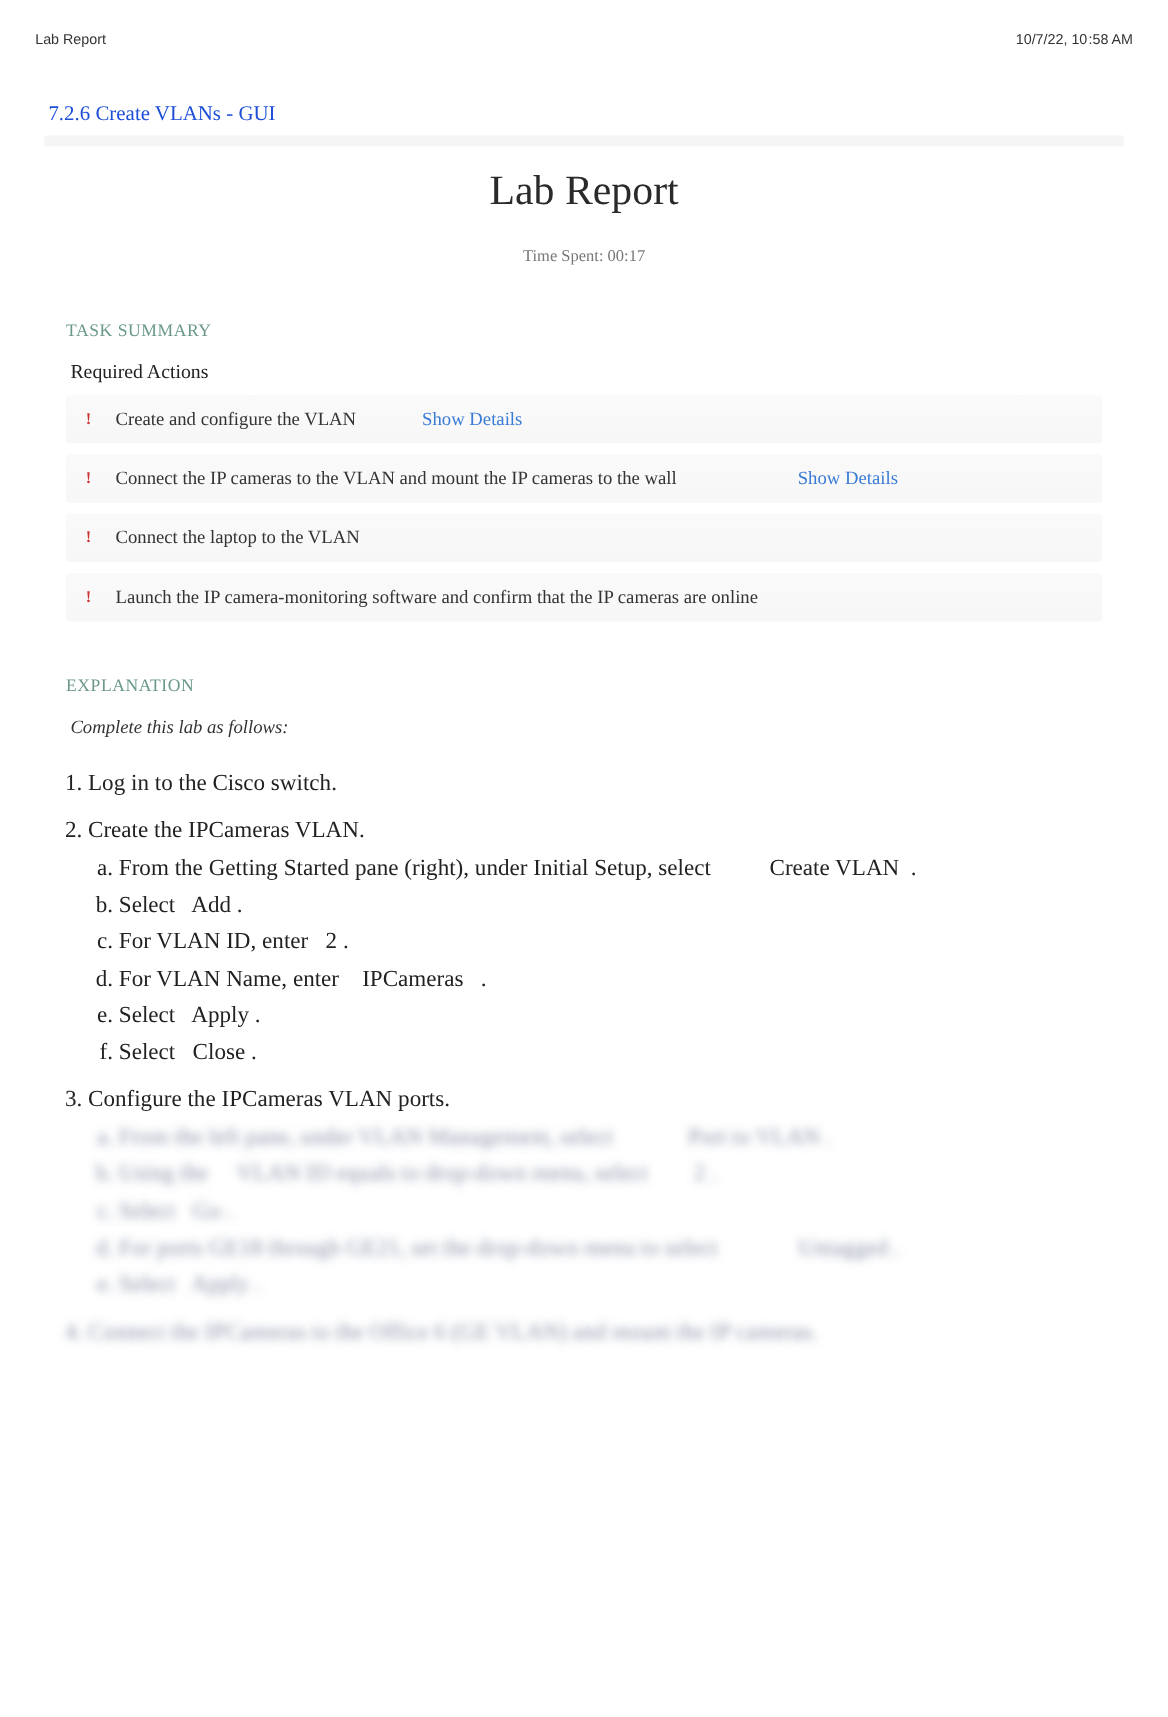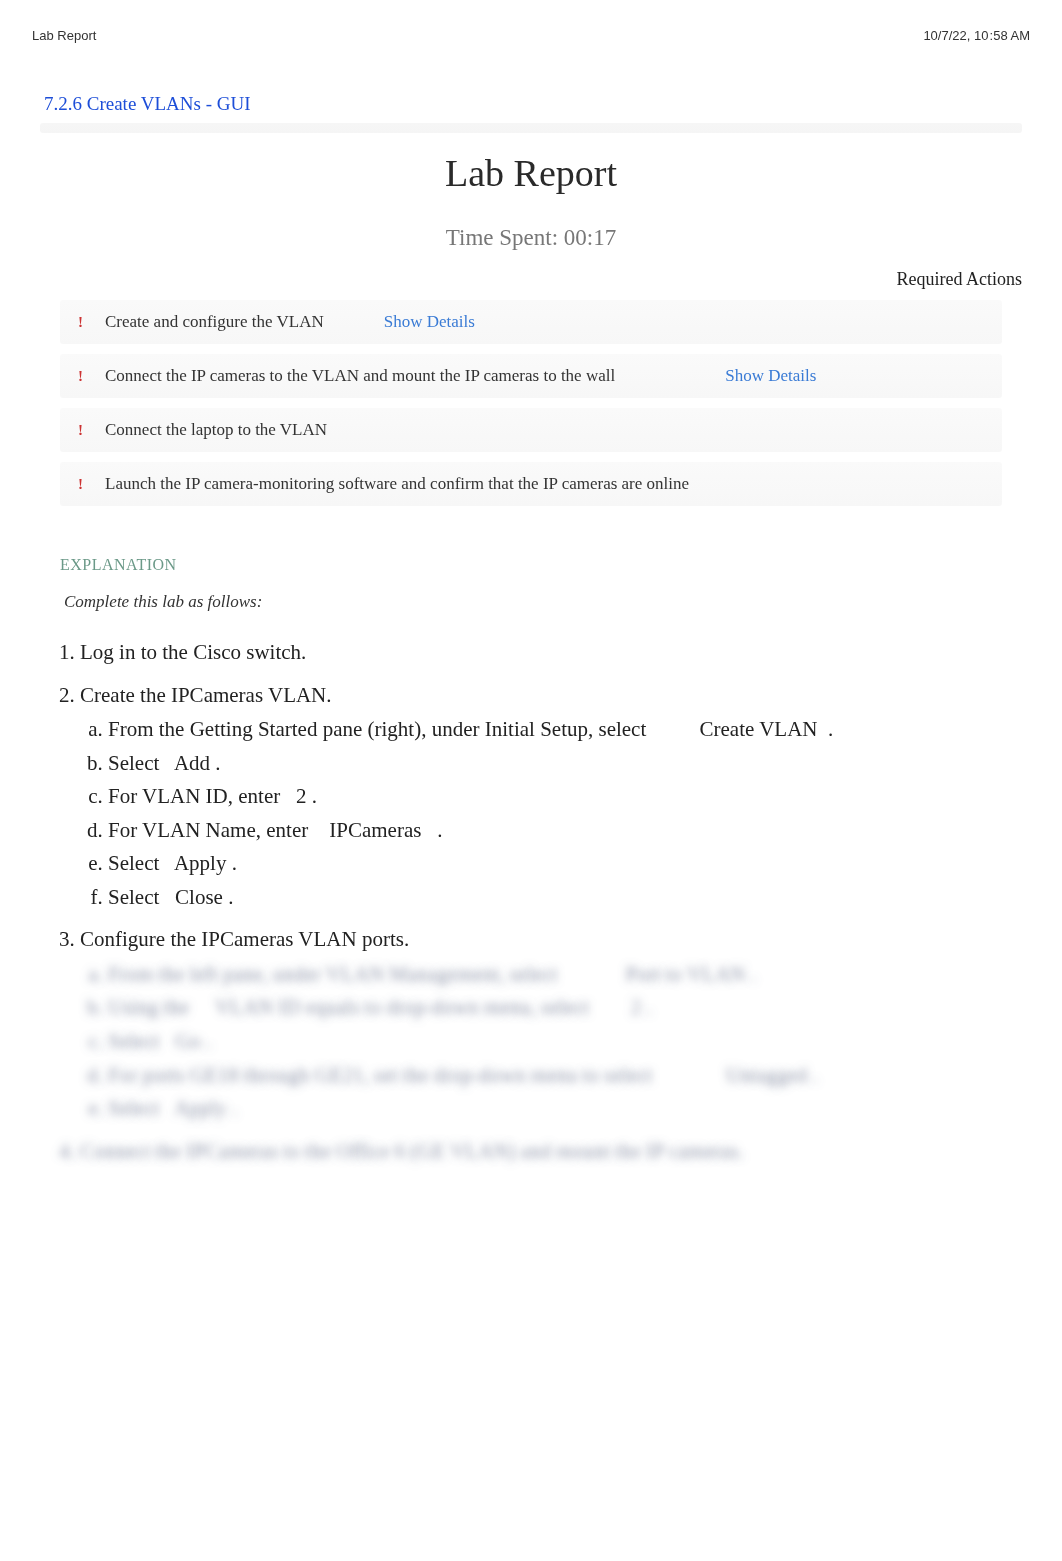"Time Spent: 00:17" .time-spent { font-size: 23px -> 15px; margin-bottom: 18px -> 50px }
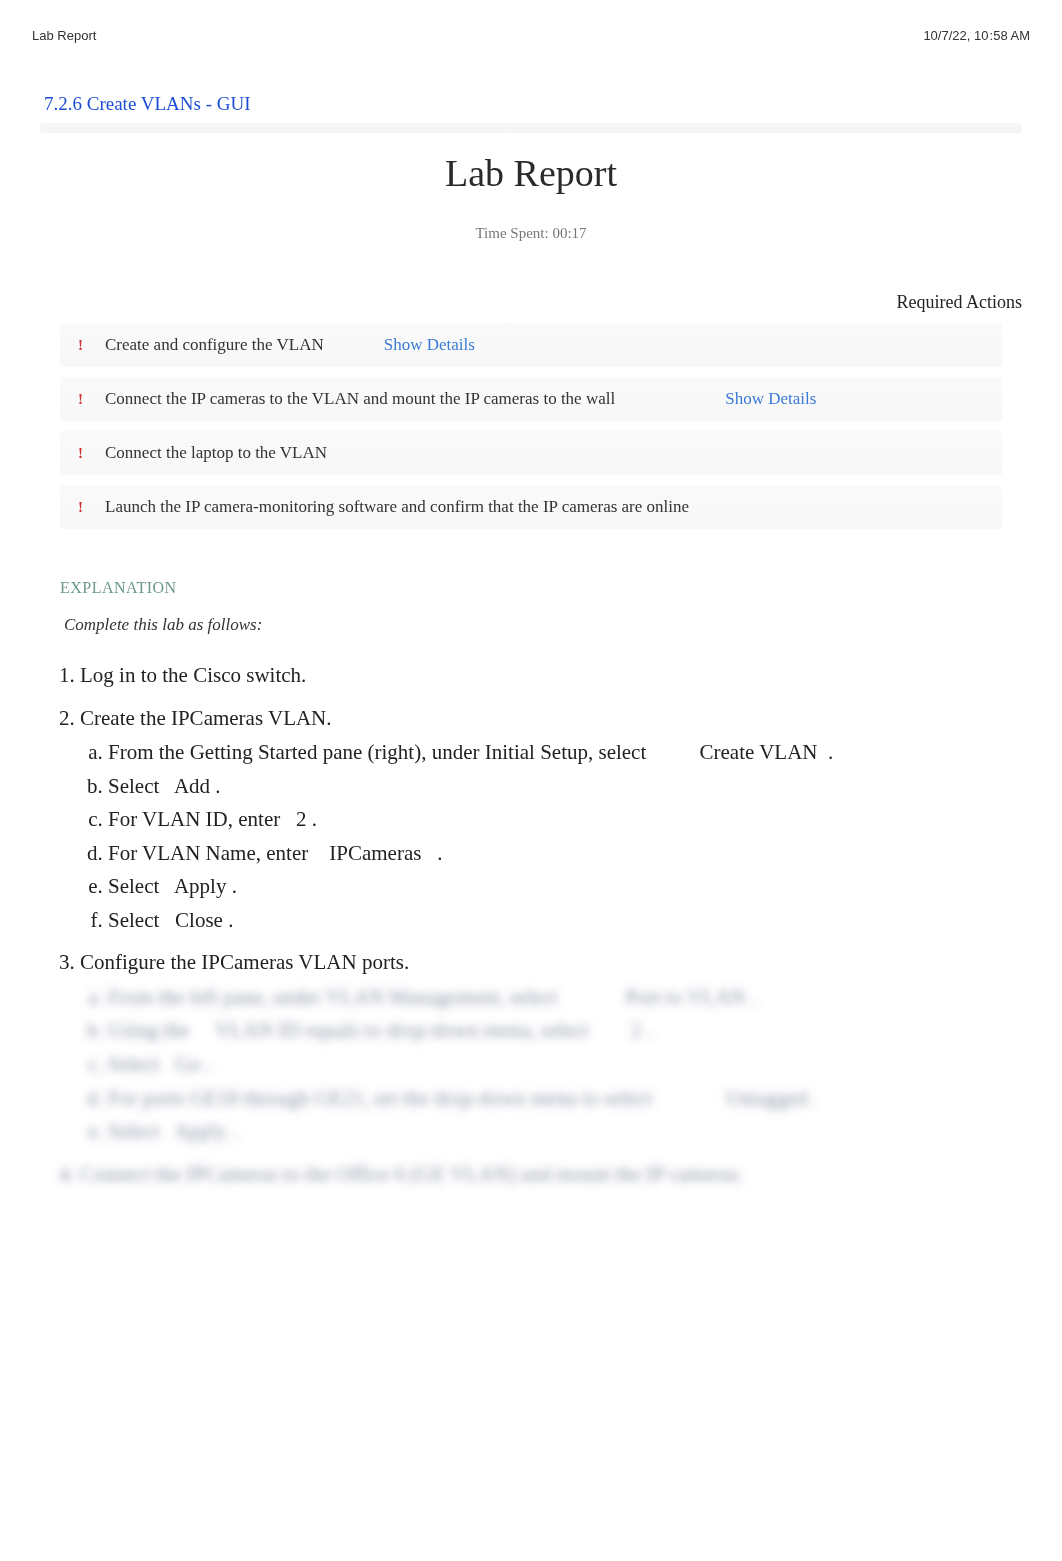"TASK SUMMARY" div.section-heading { html: none -> <div>TASK SUMMARY</div> }
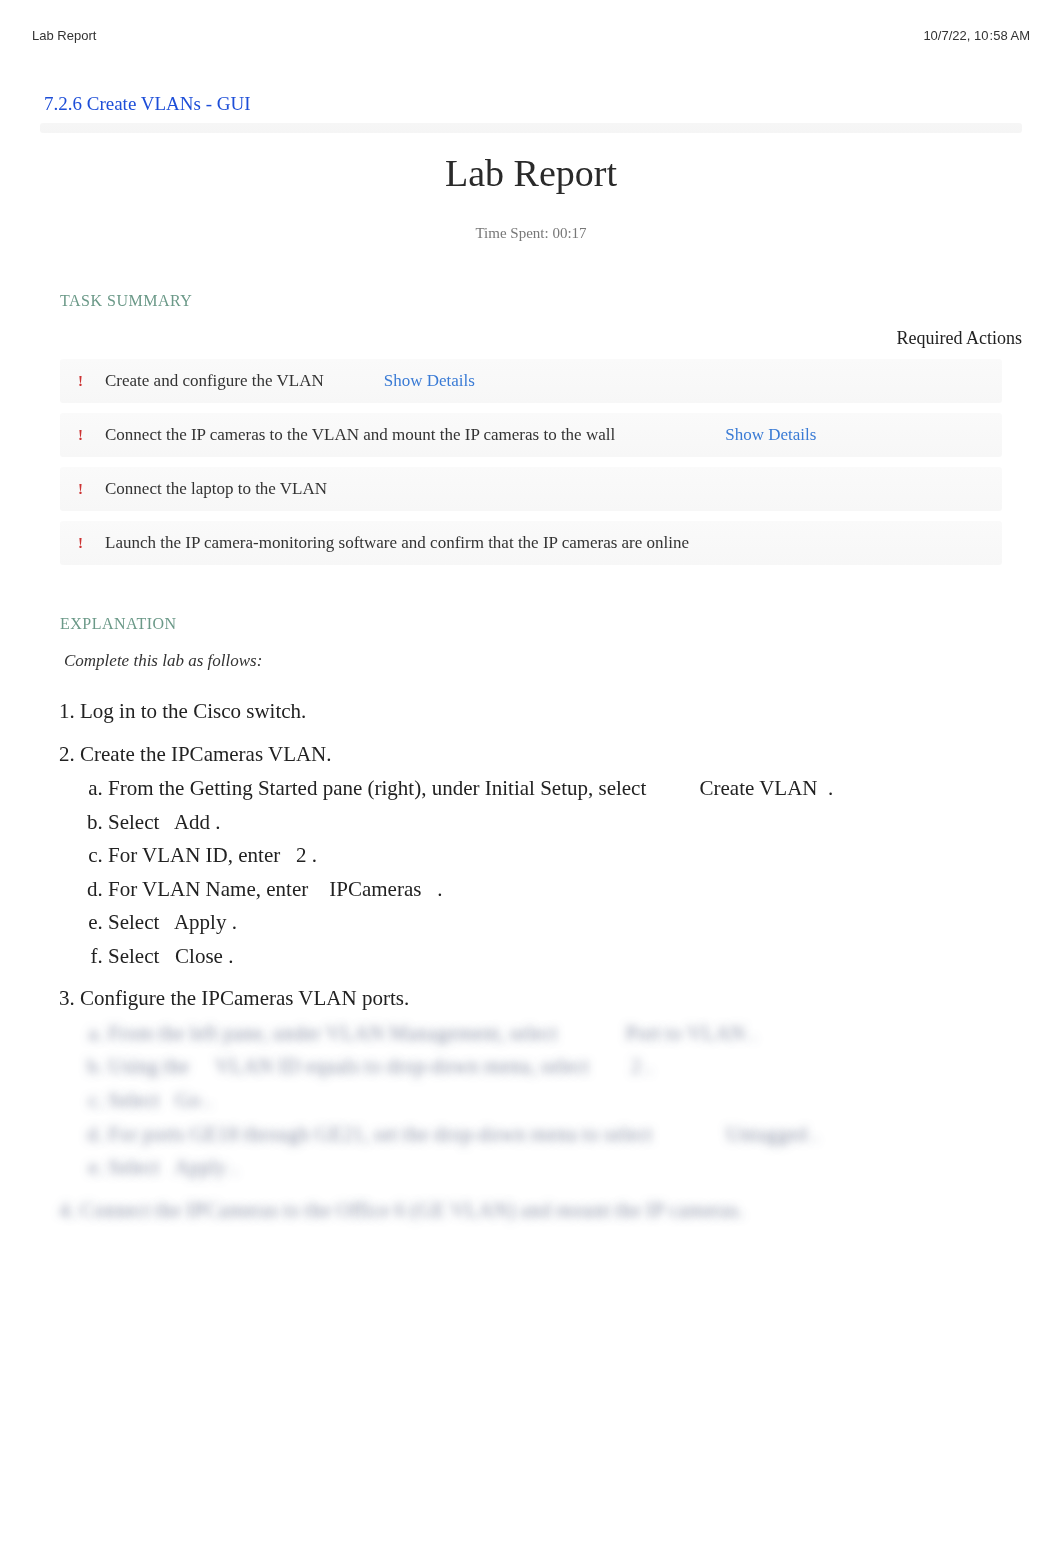"Required Actions" .required-actions-label { text-align: right -> none }
